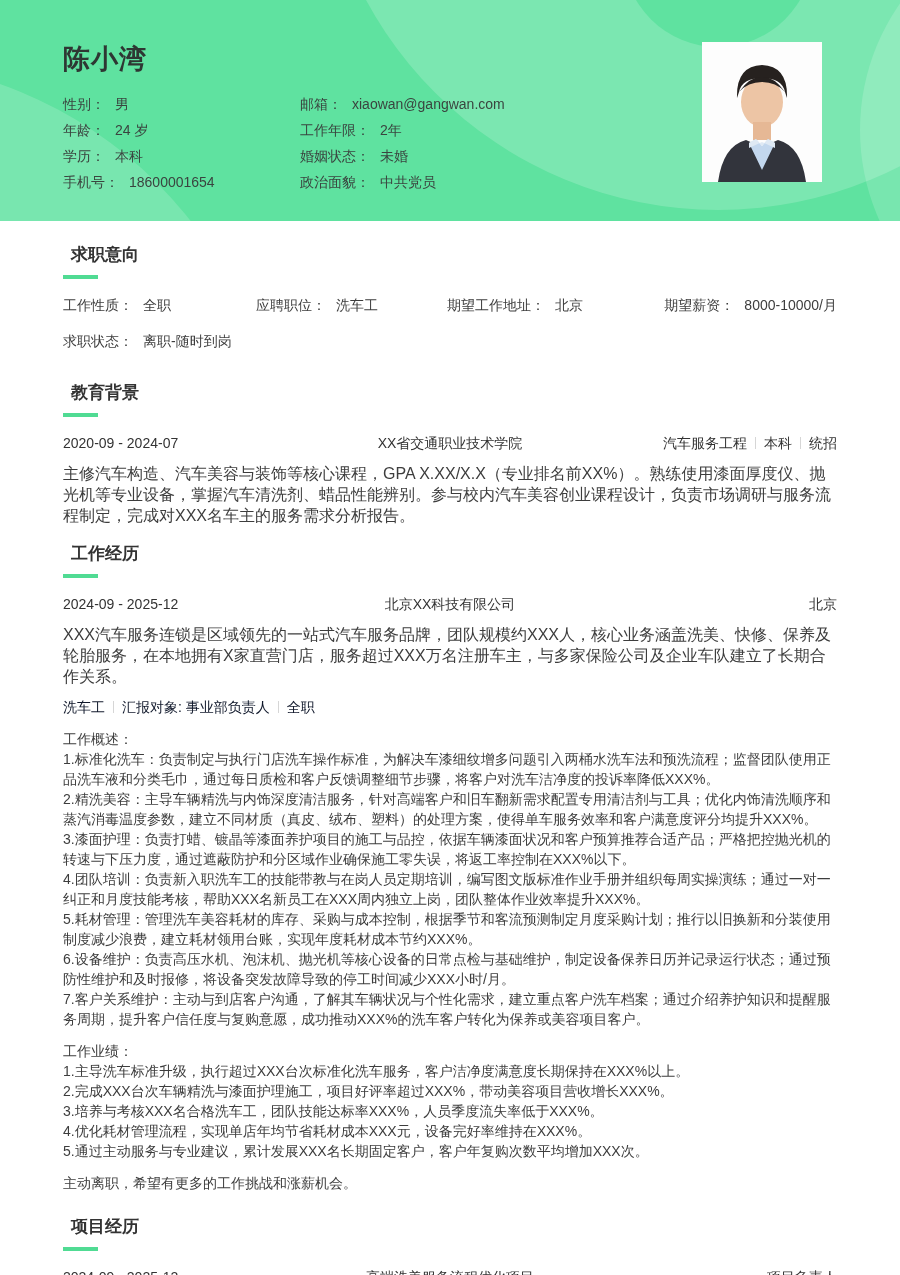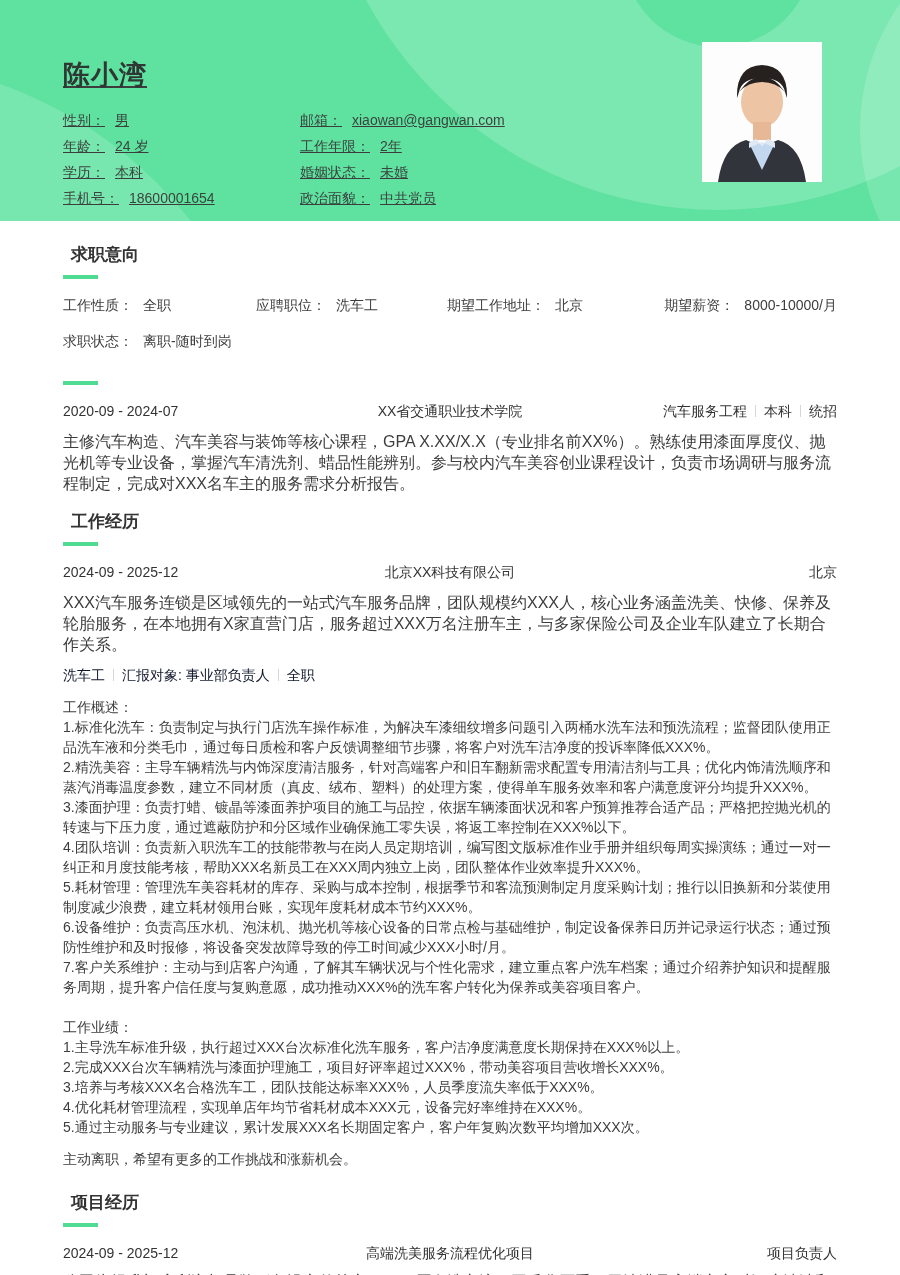"陈小湾" .header-inner { padding: 16px 63px -> 0 63px; text-decoration: underline -> none }
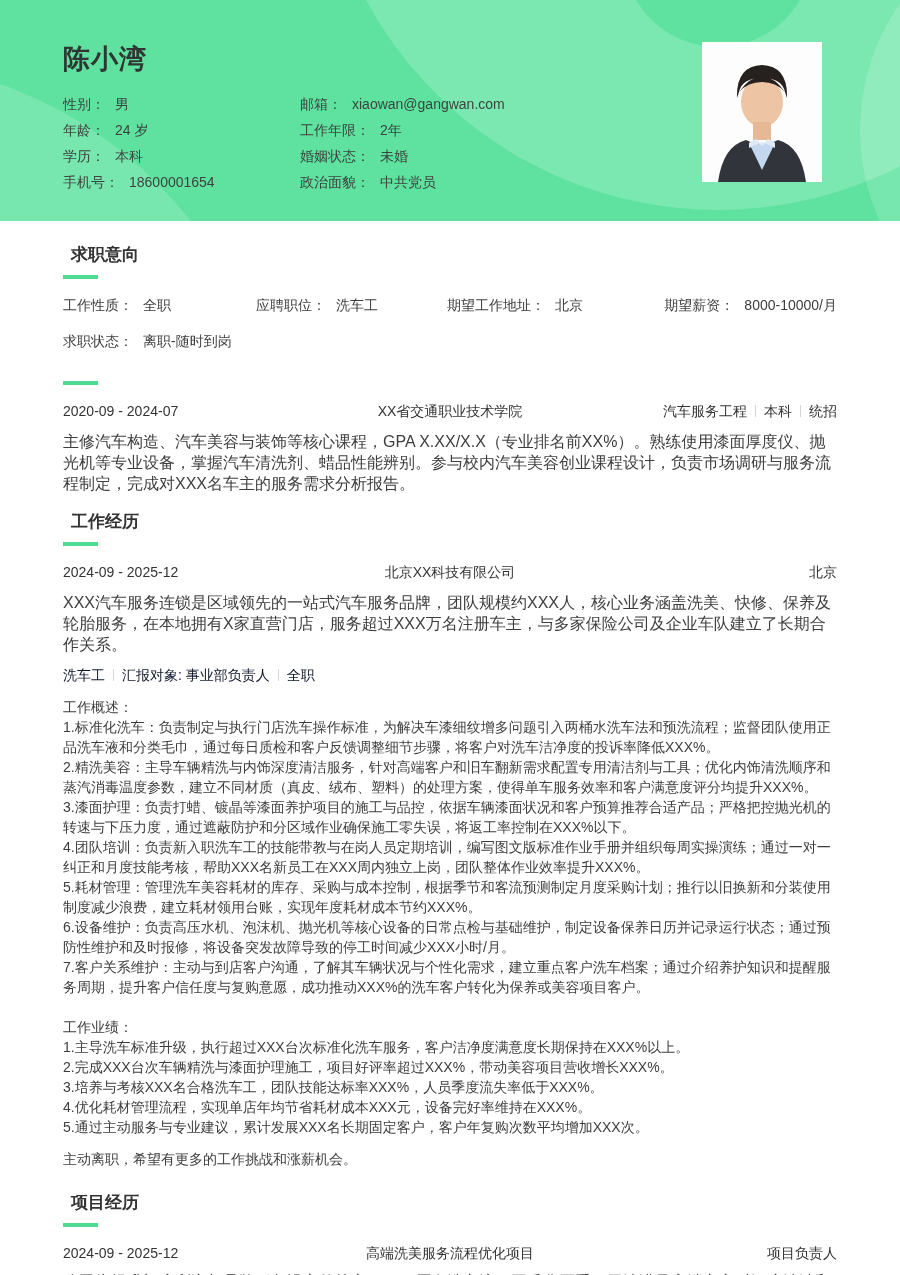"教育背景" h2.sec-title { html: none -> <h2>教育背景</h2> }
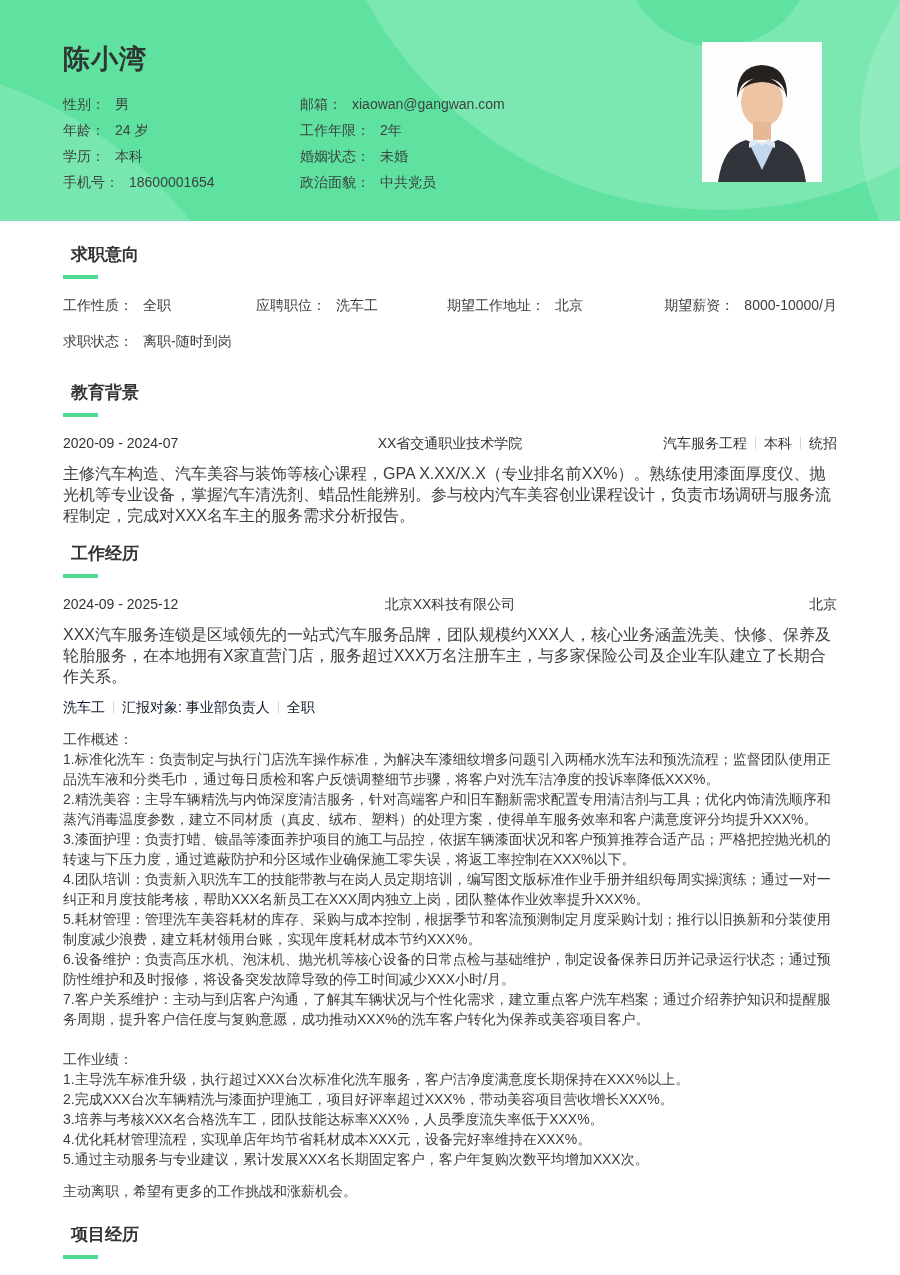"工作业绩：" .gap-top { margin-top: 20px -> 12px }
